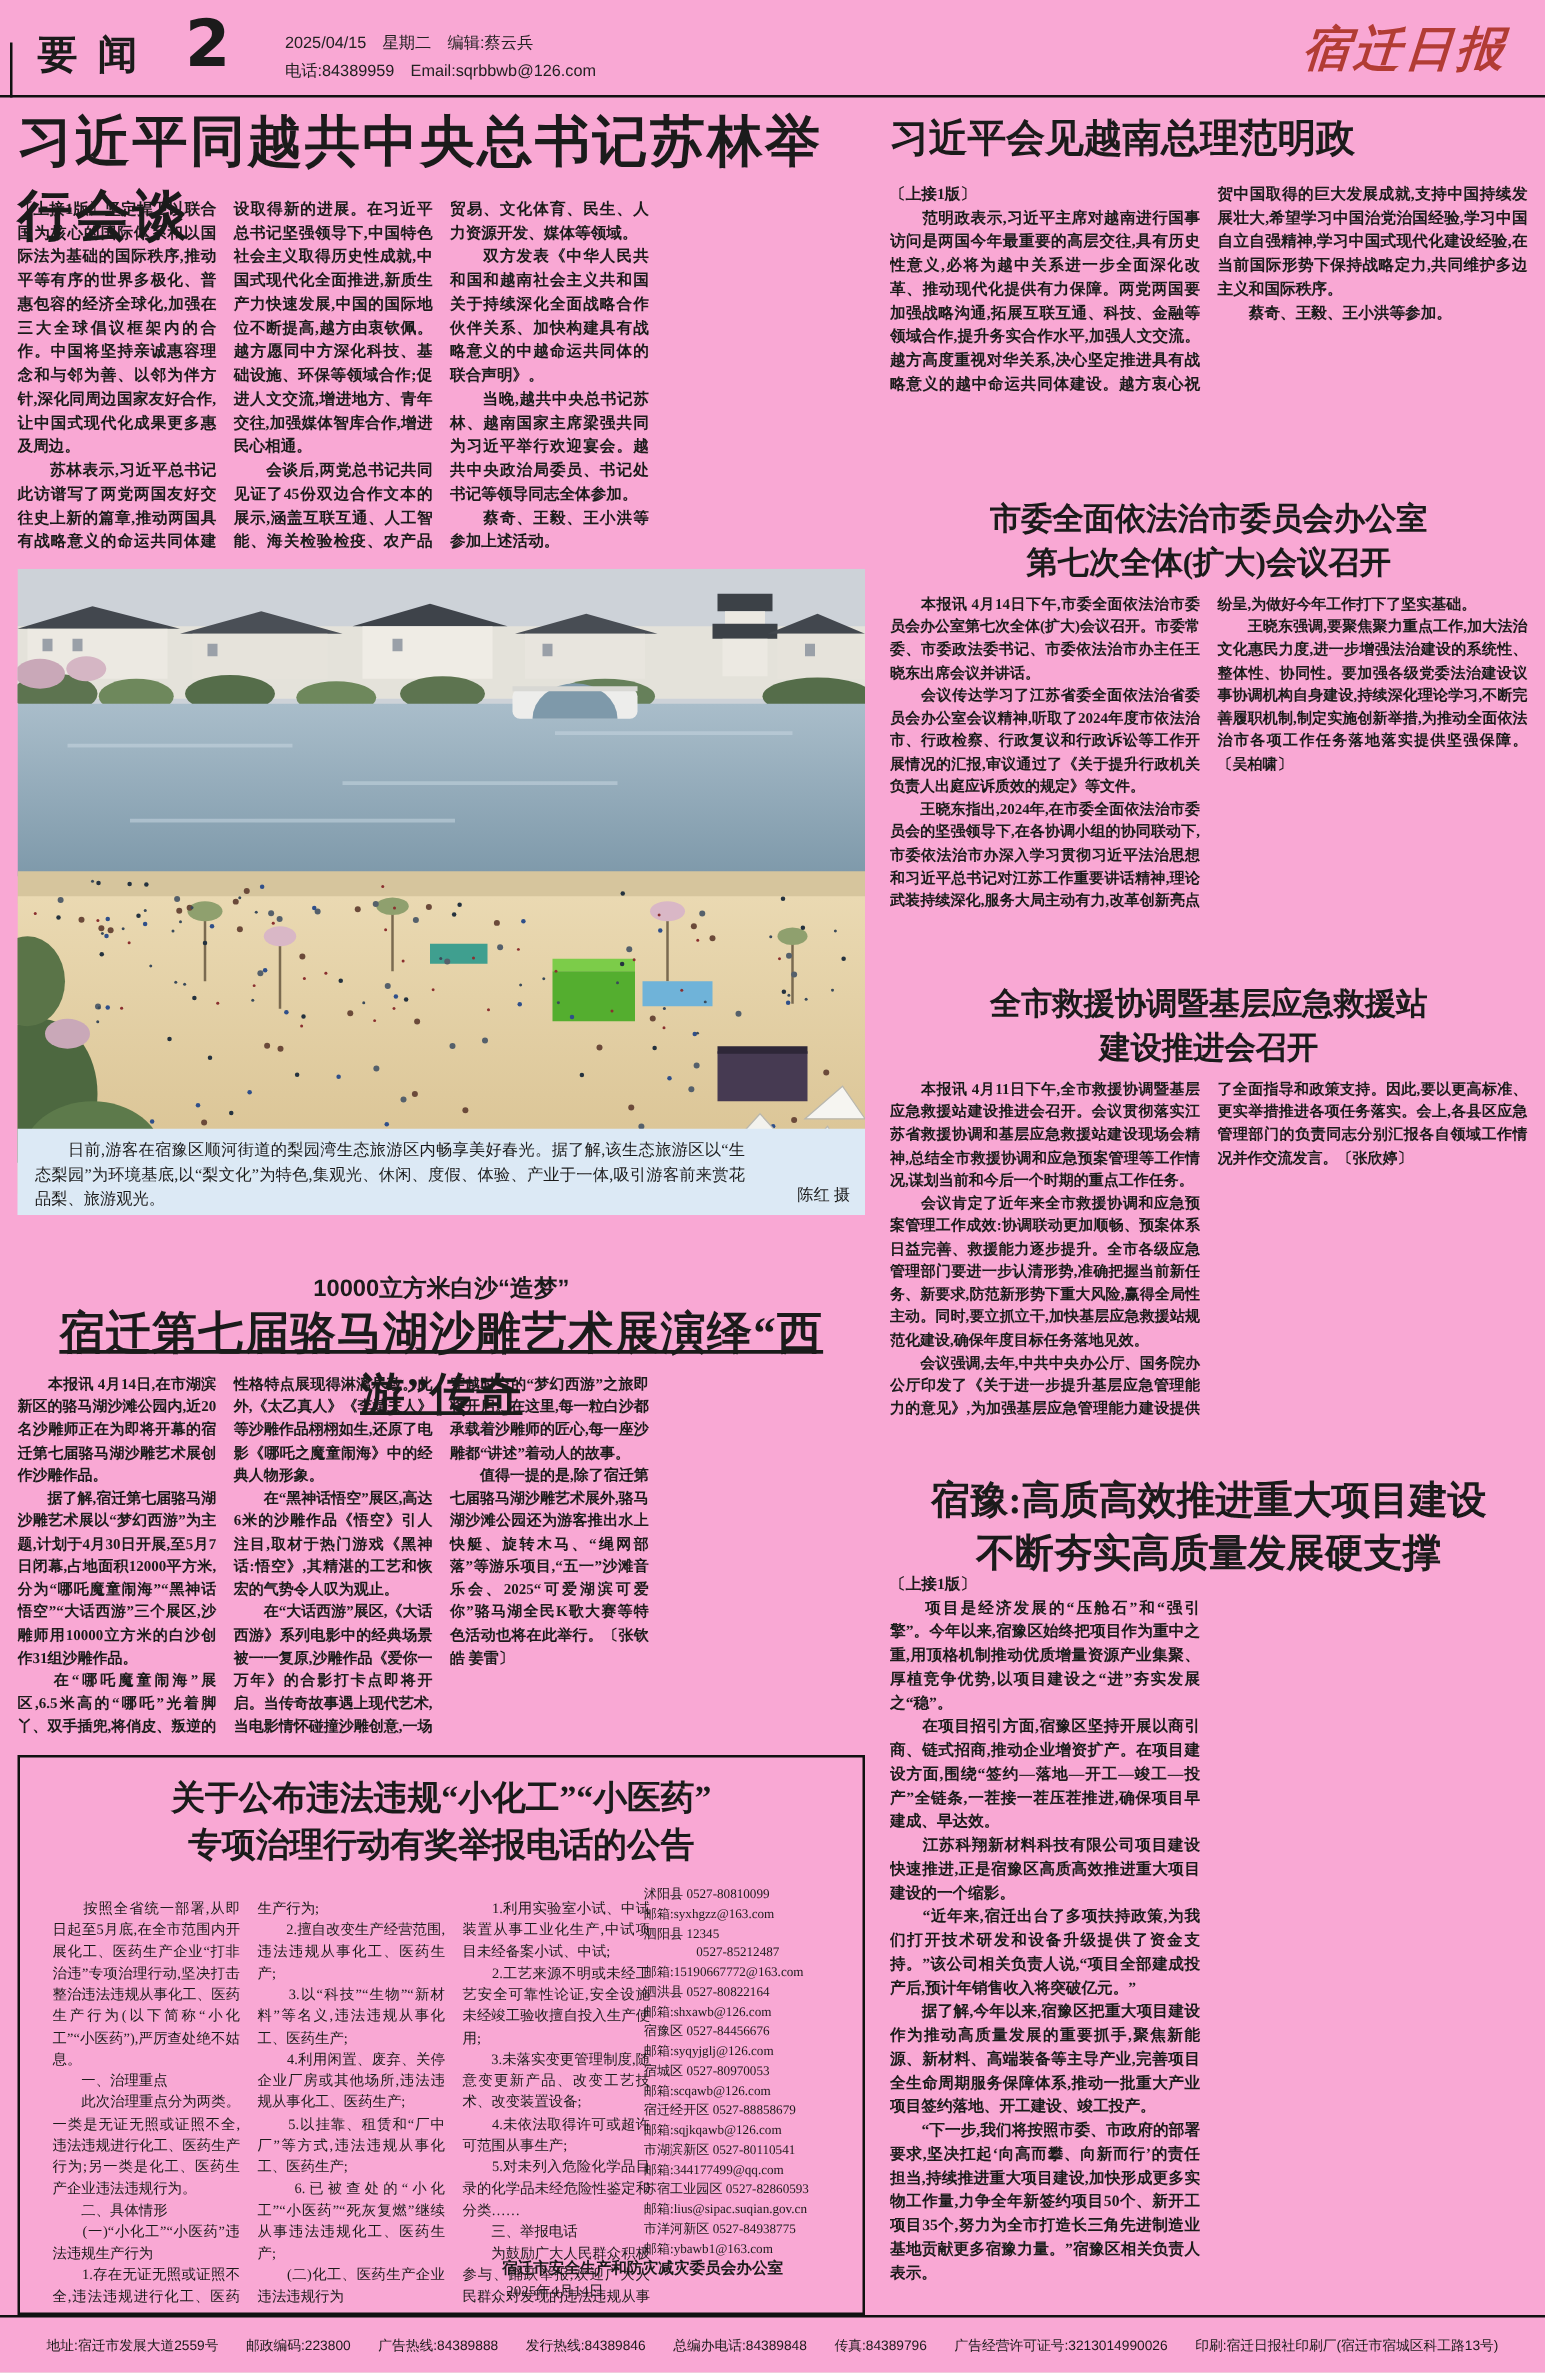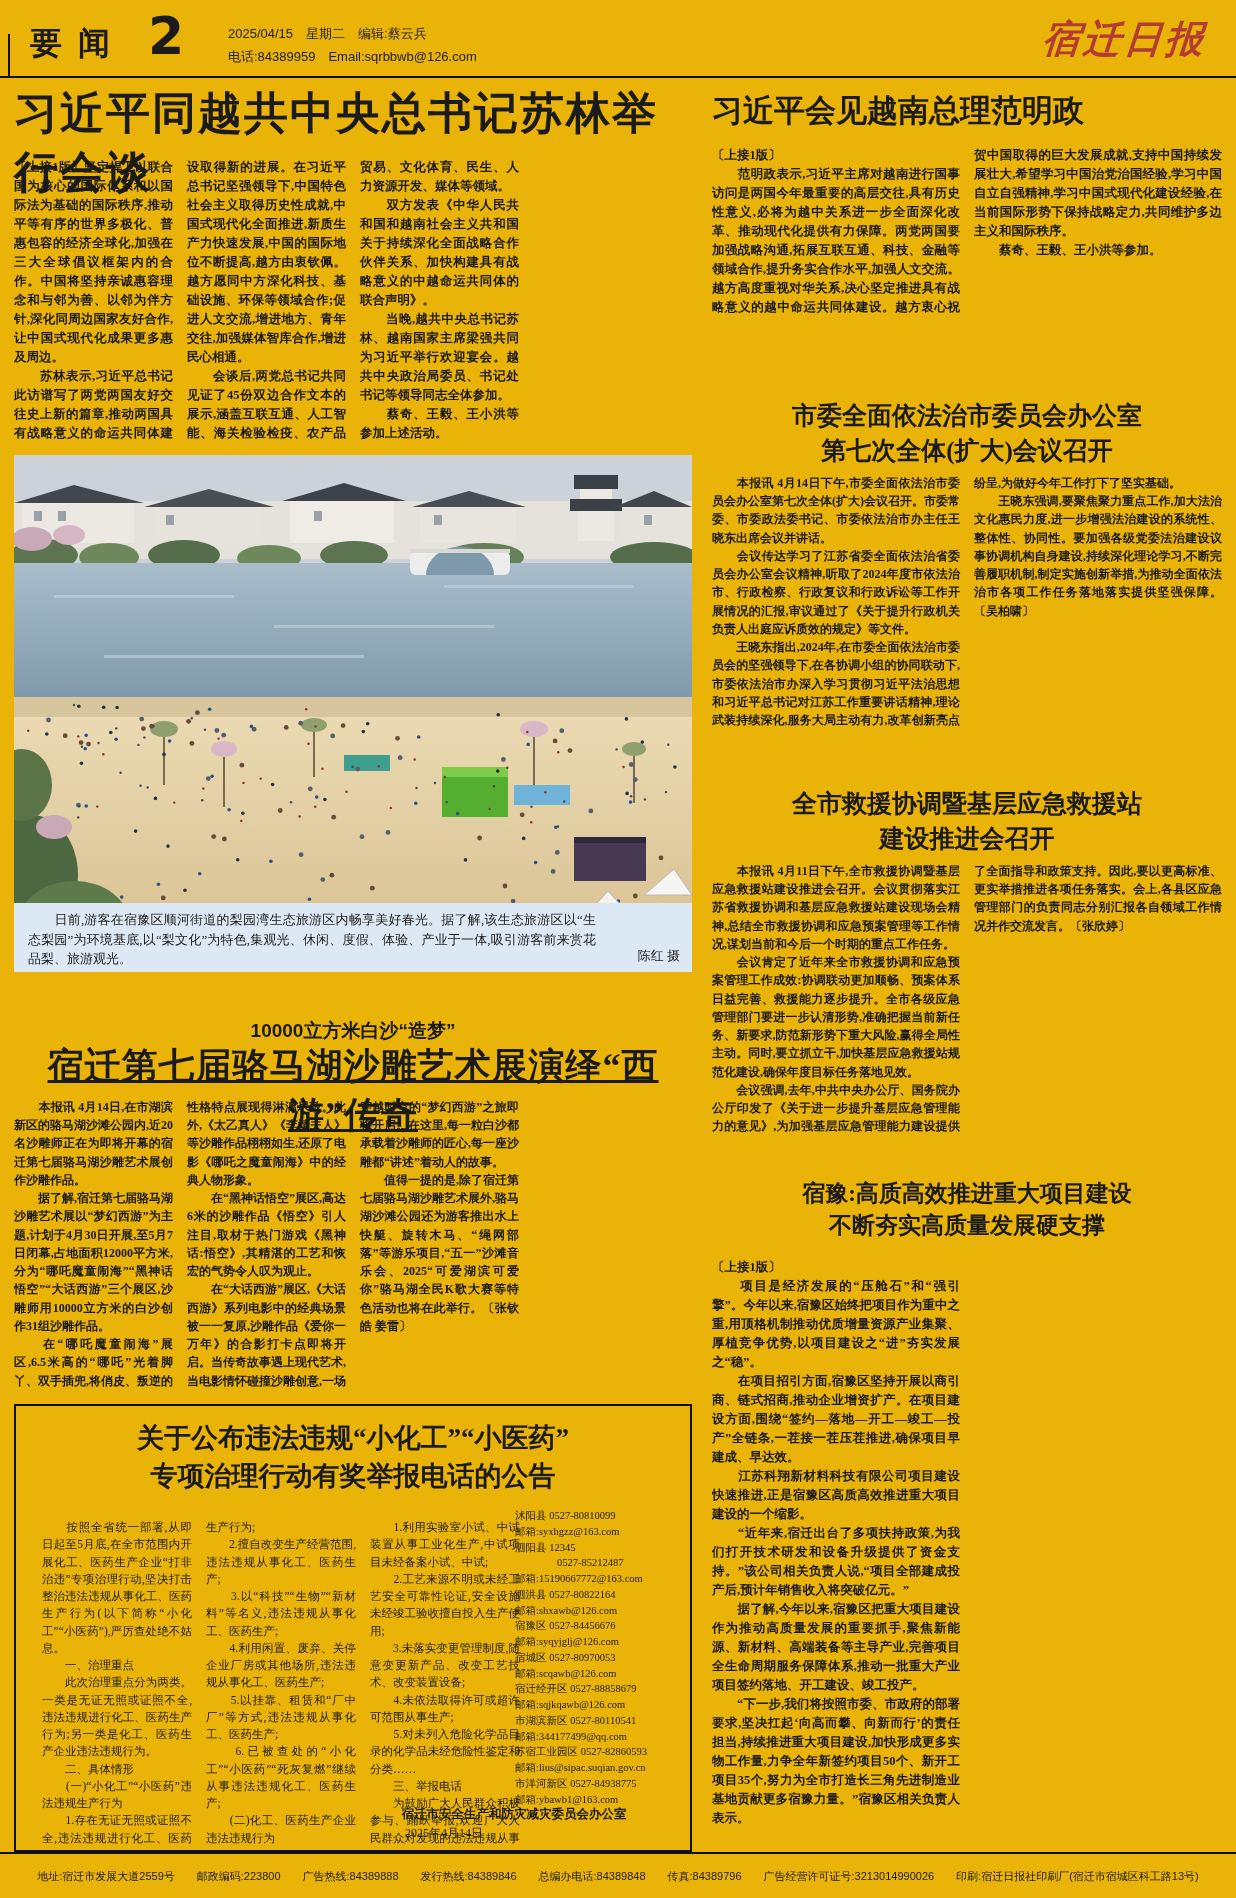"要闻" .page { background: #eab308 -> #f9a8d4 }
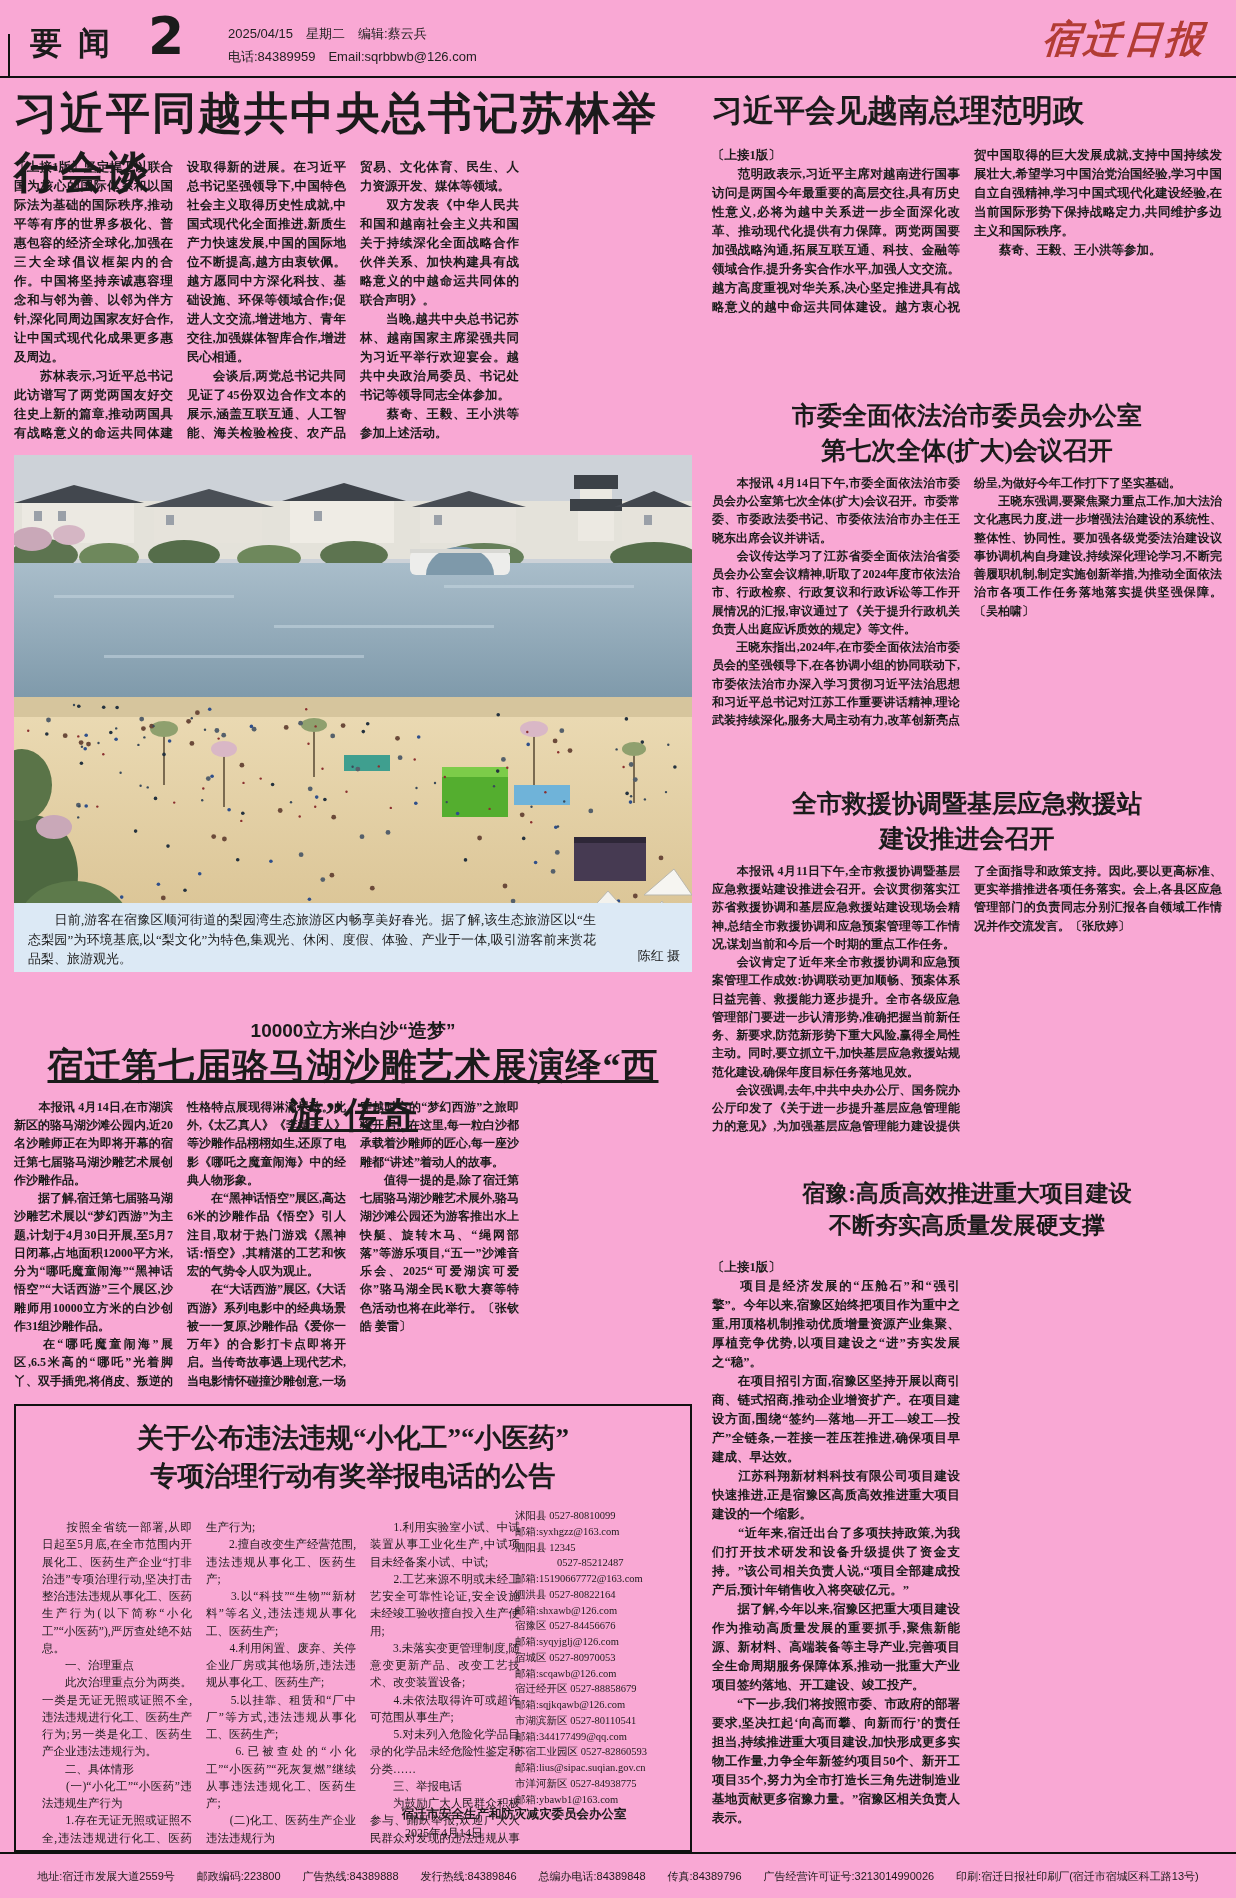"宿豫:高质高效推进重大项目建设" .hr4 { font-size: 23px -> 31px }
